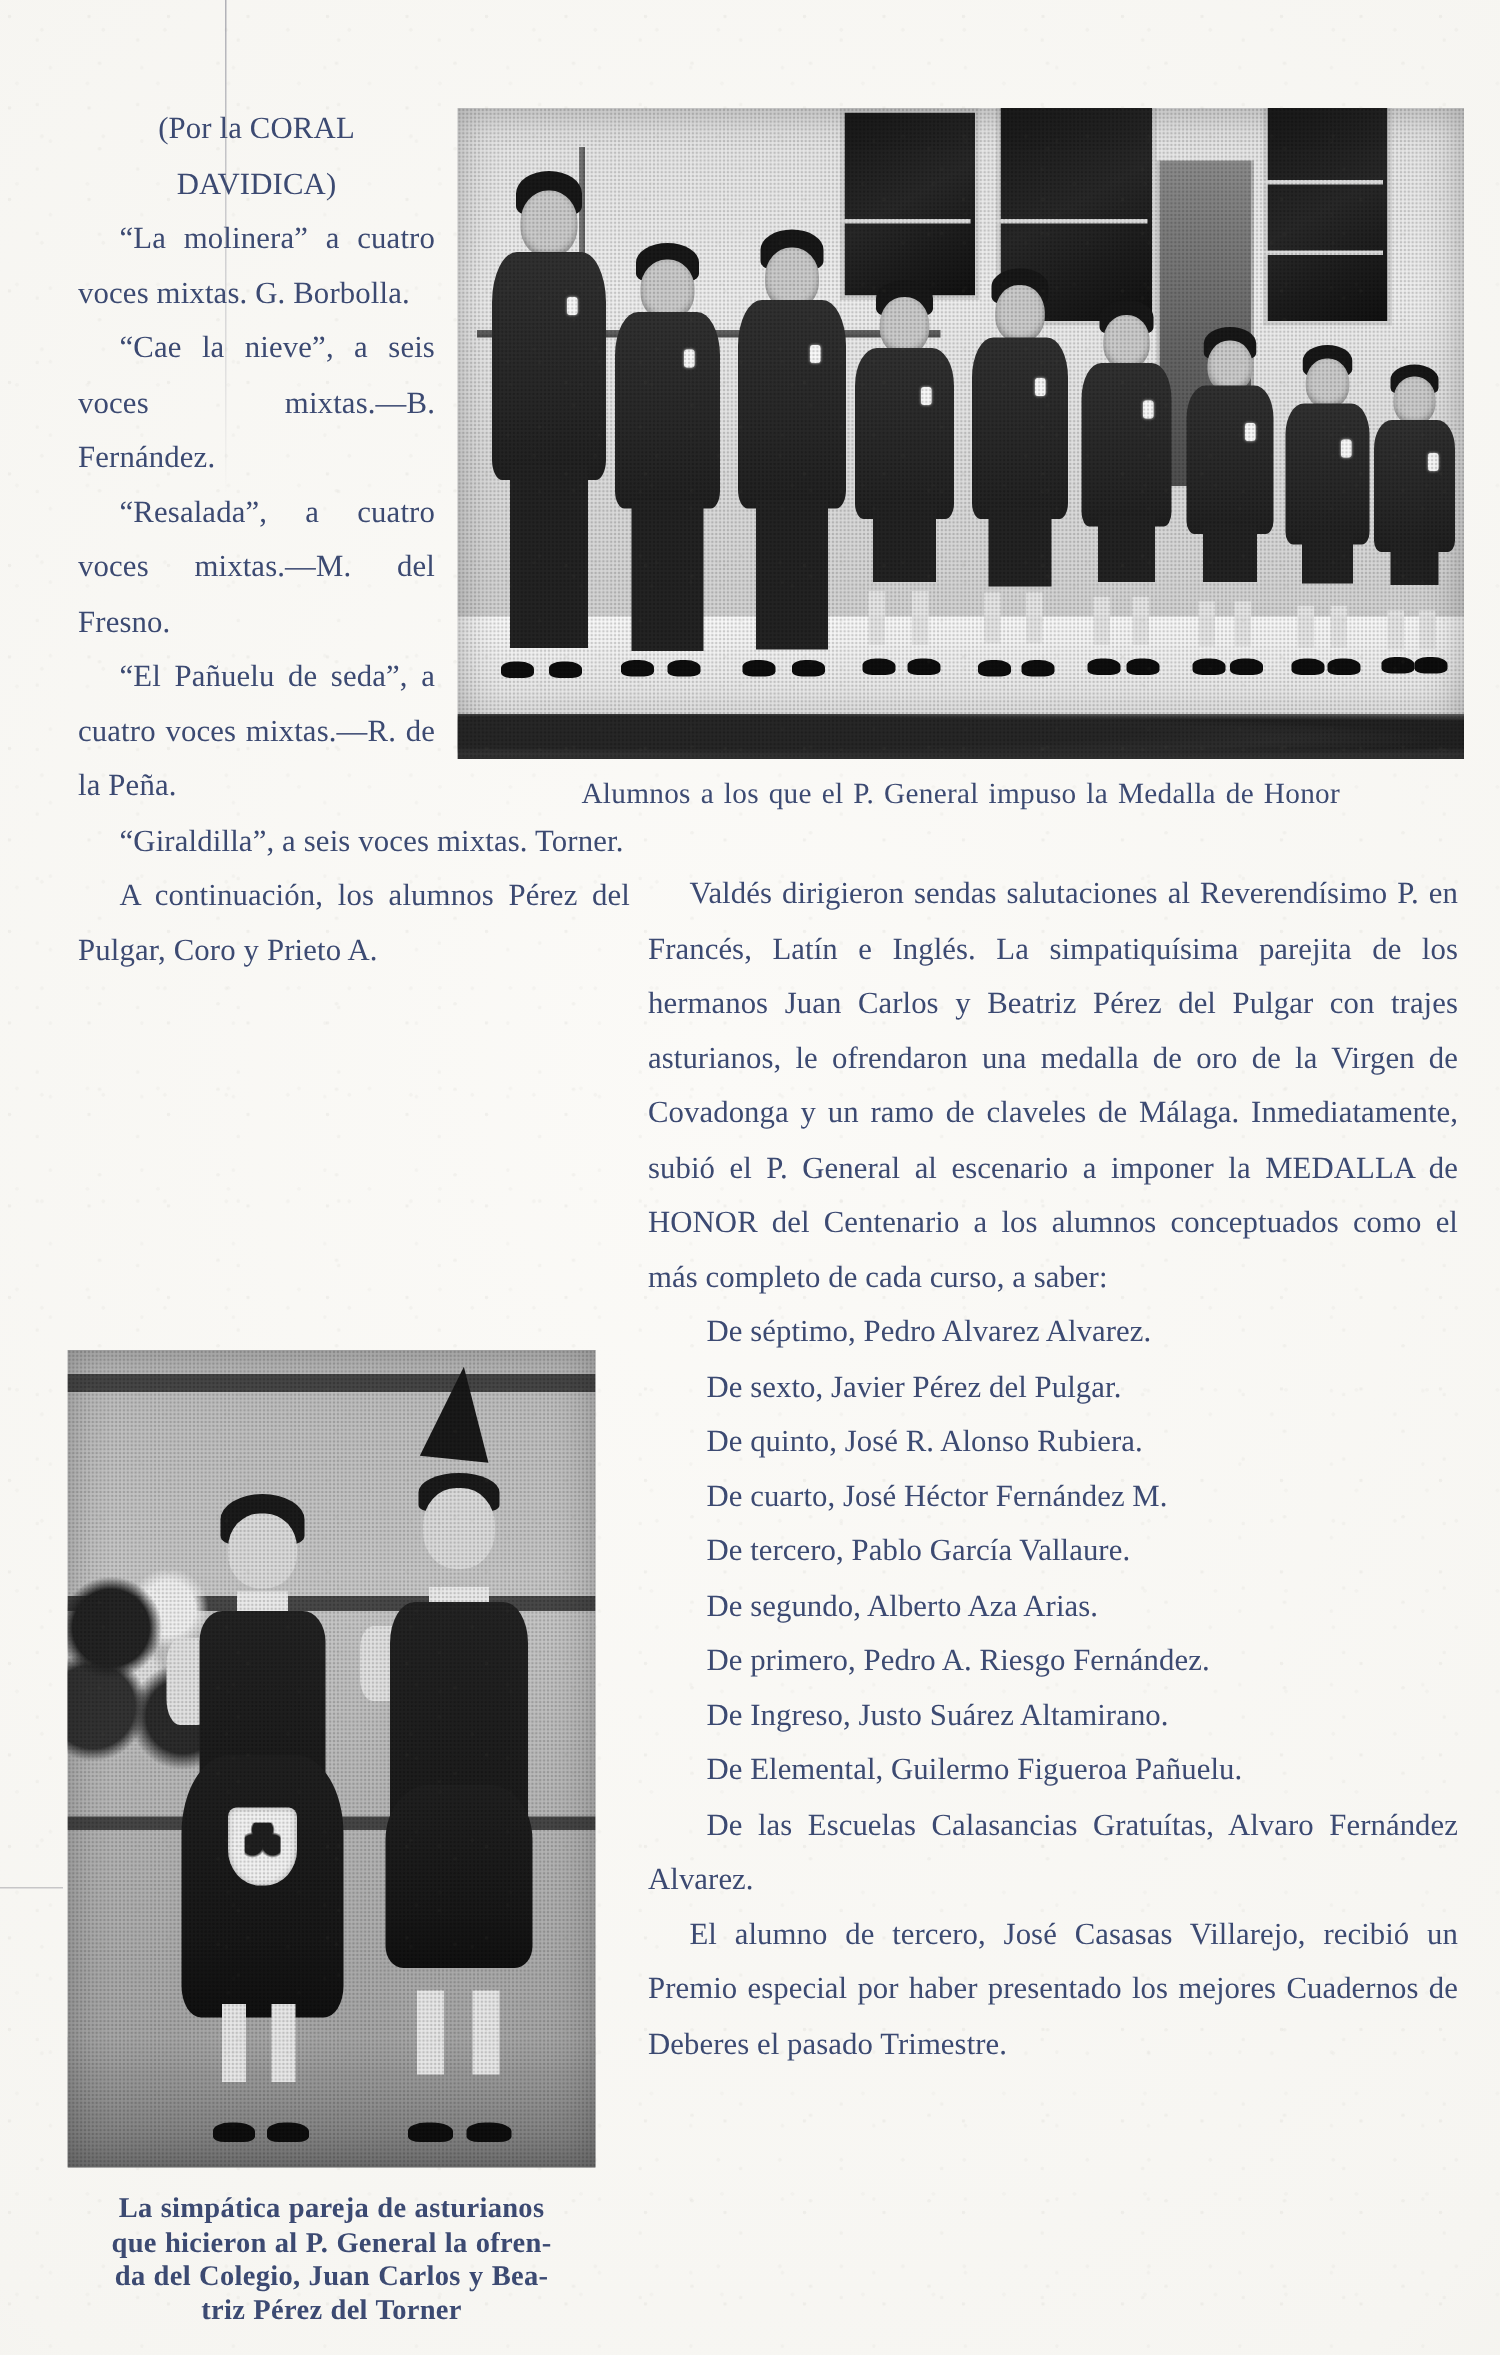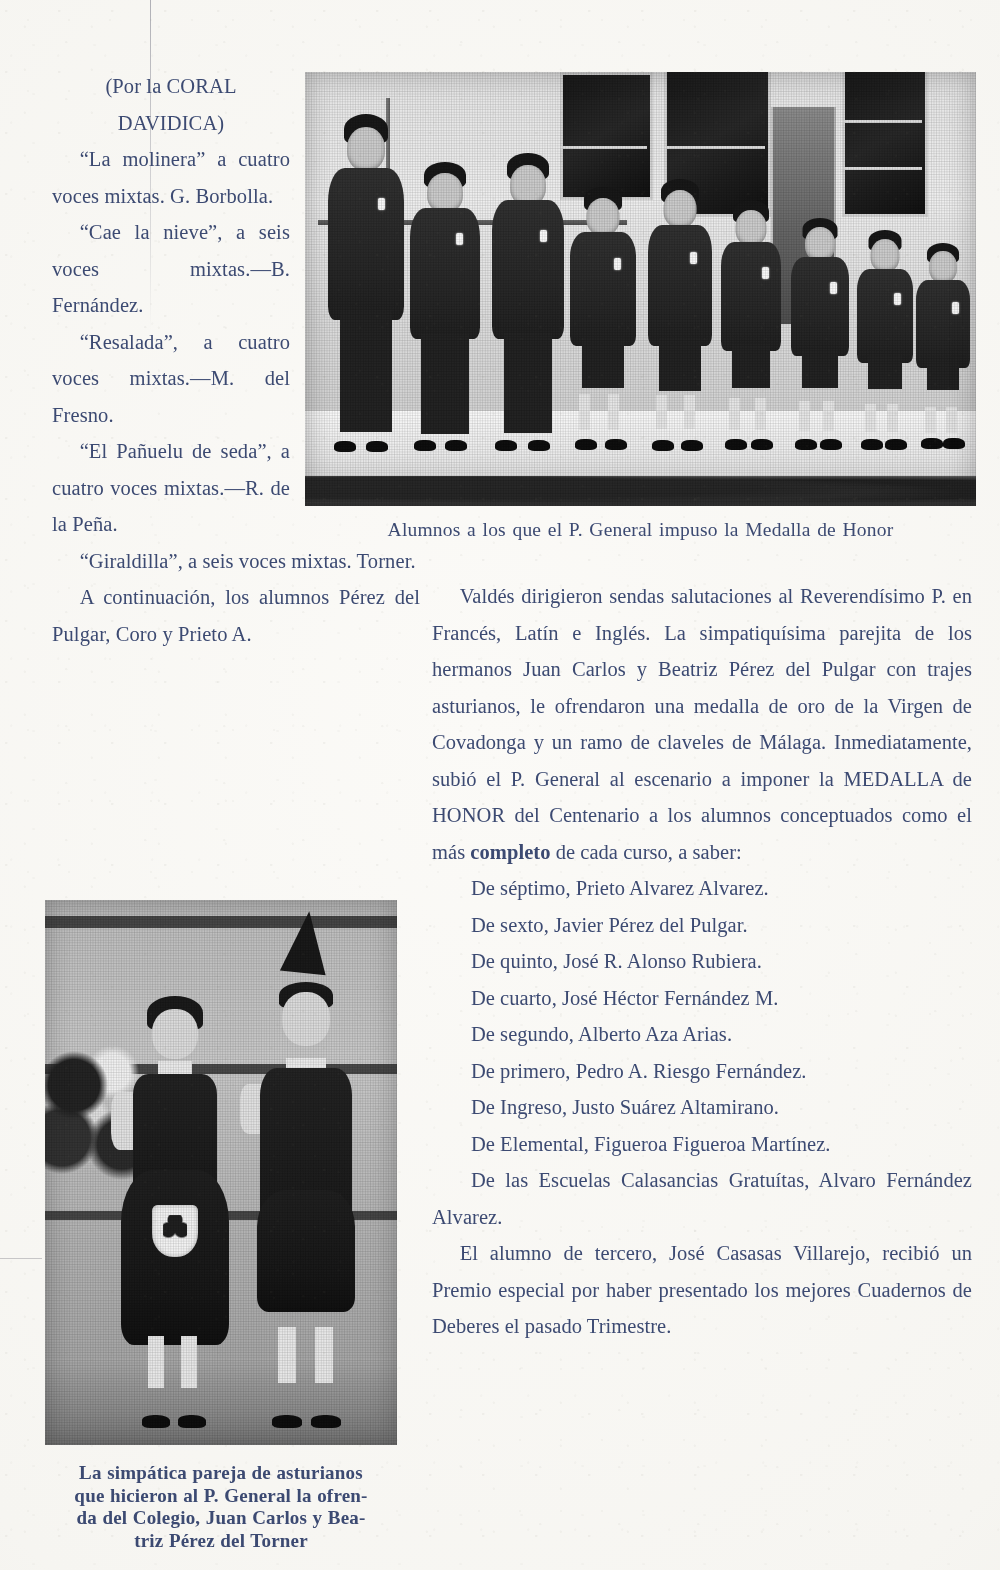"completo" b.semibold { font-weight: 700 -> 400 }
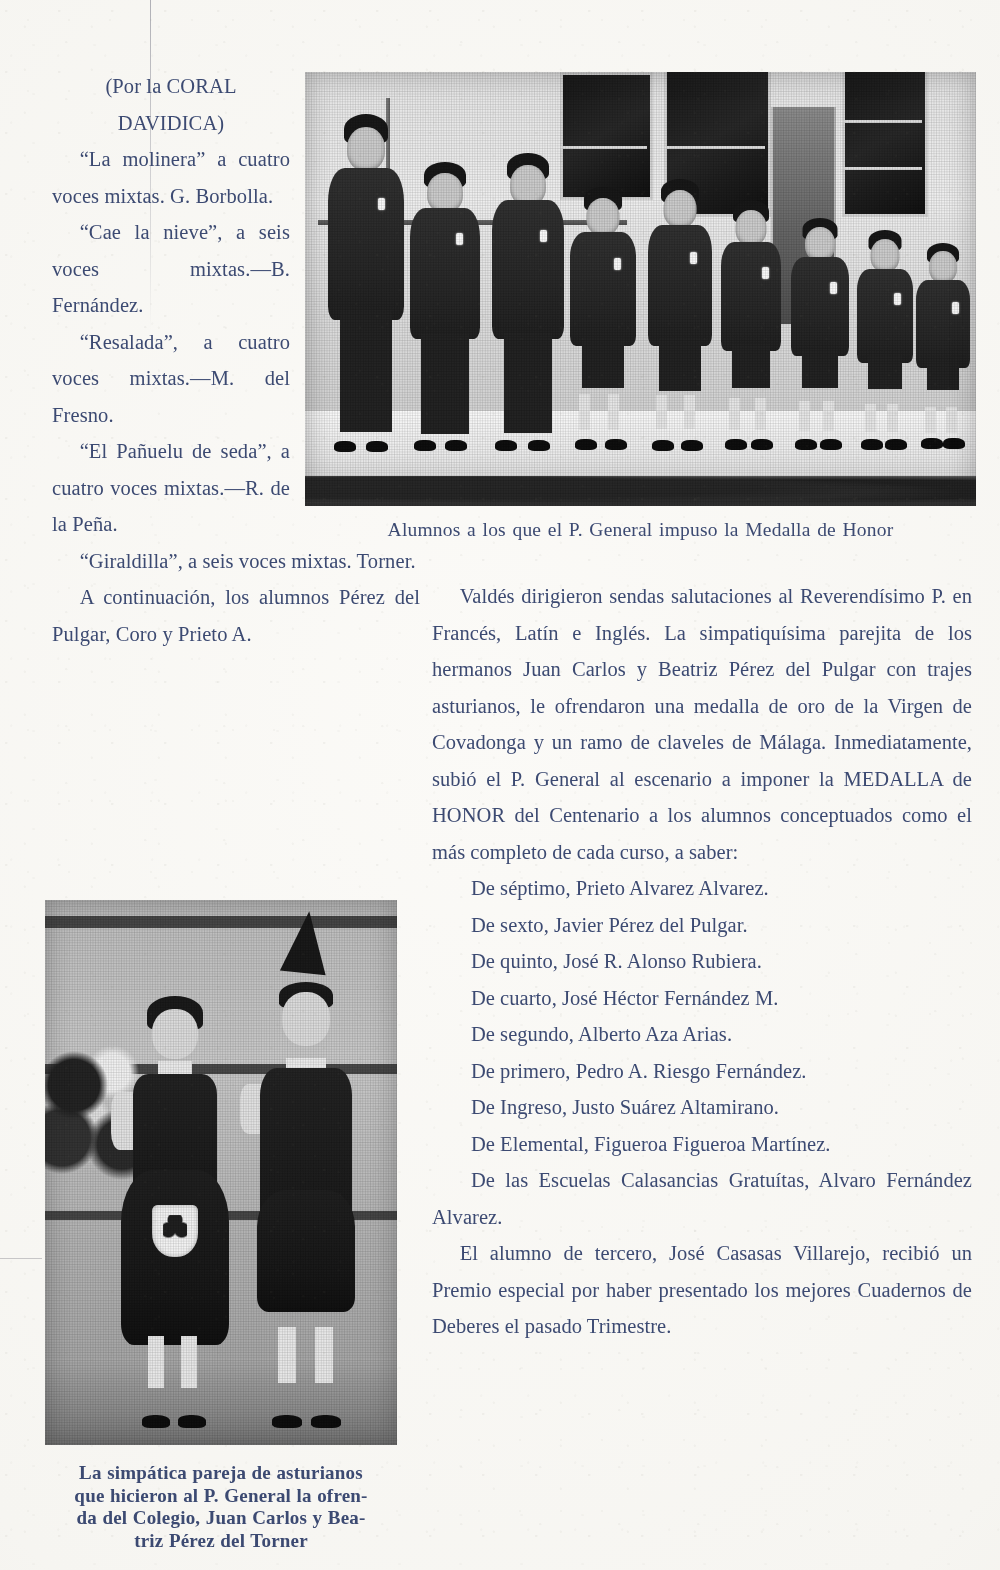"De séptimo, Prieto Alvarez Alvarez." p.listline { text: Prieto -> Pedro }
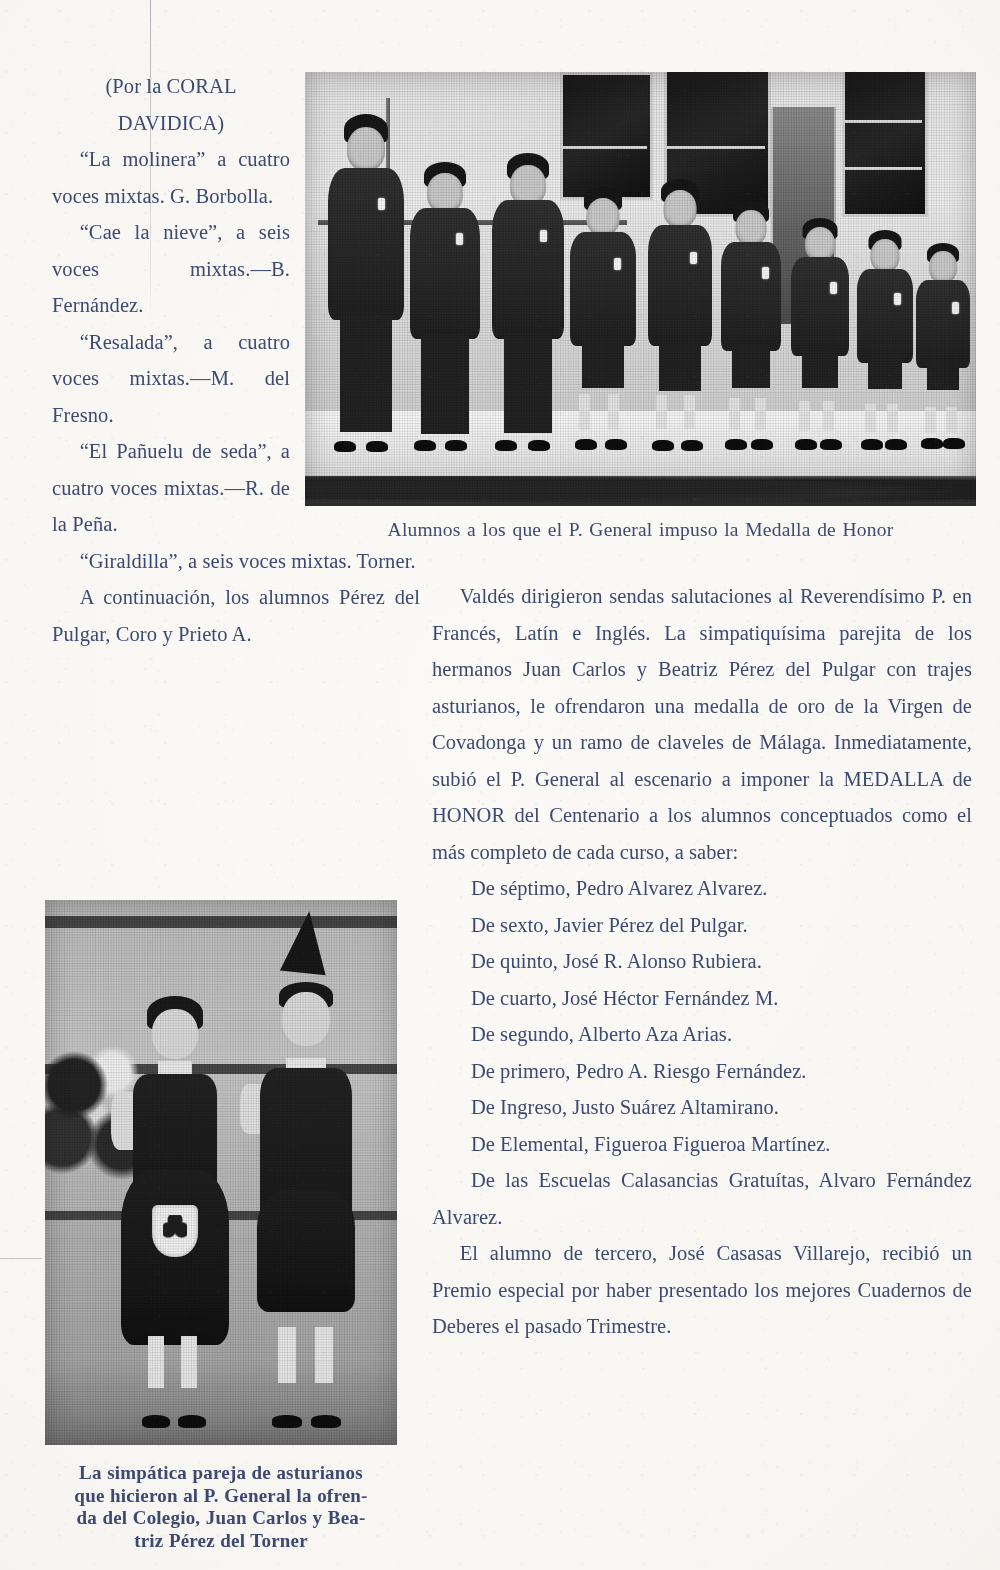"De tercero, Pablo García Vallaure." p.listline { html: none -> <p>De tercero, Pablo García Vallaure.</p> }
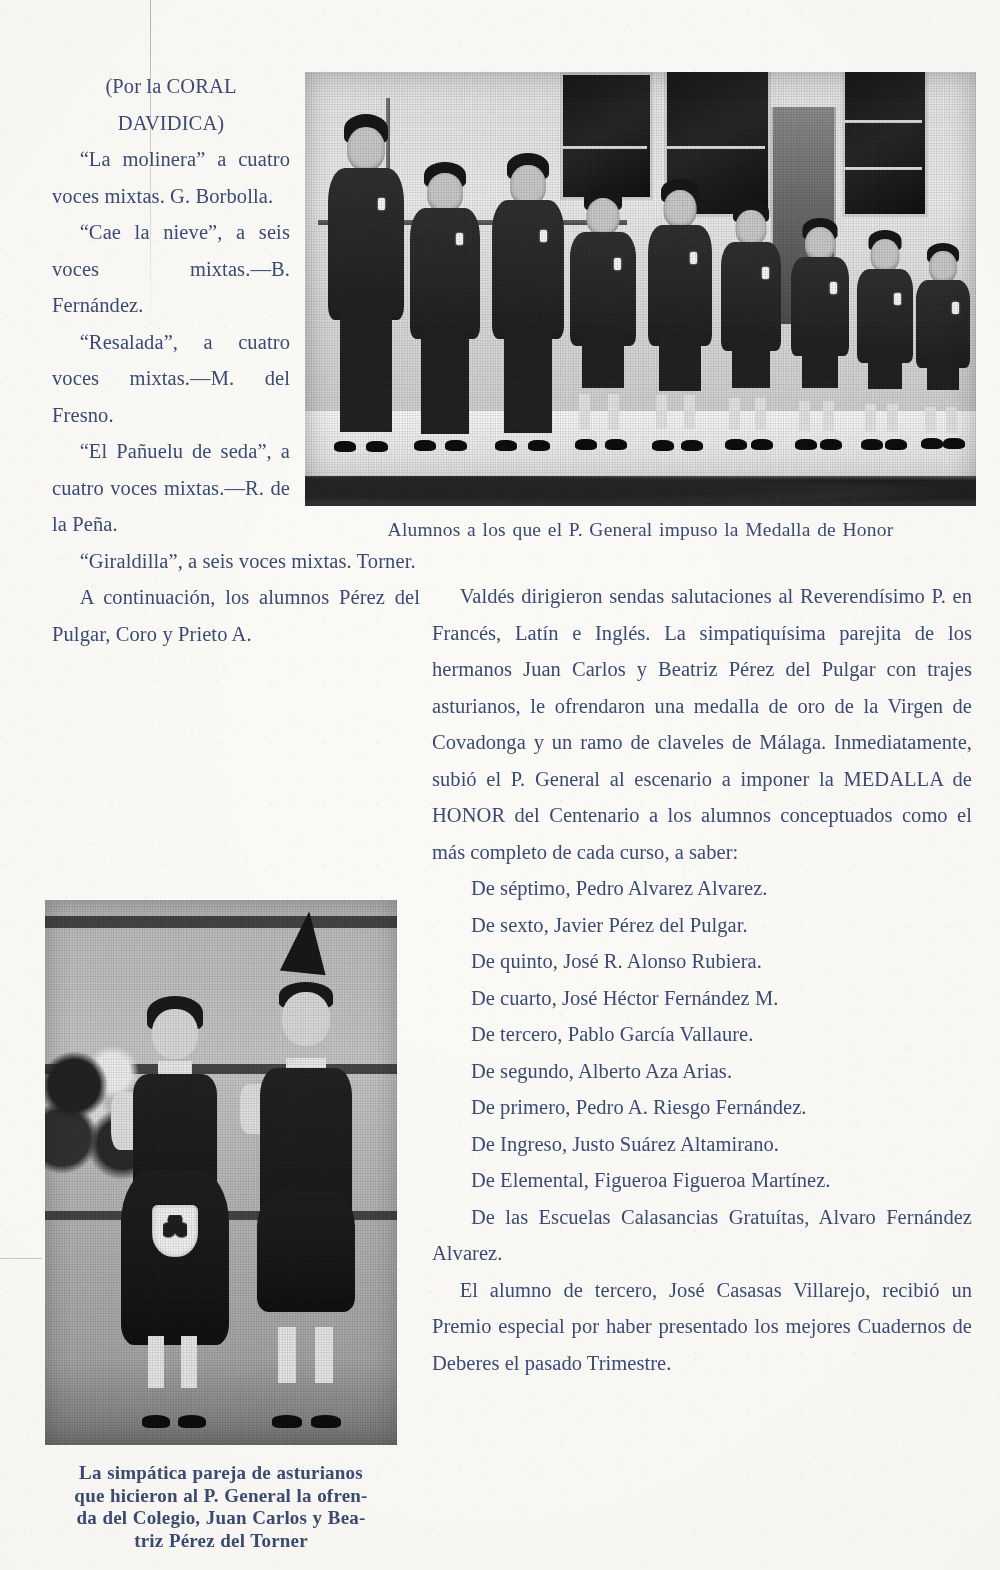"De Elemental, Figueroa Figueroa" p.listline { text: Figueroa Figueroa Martínez -> Guilermo Figueroa Pañuelu }
